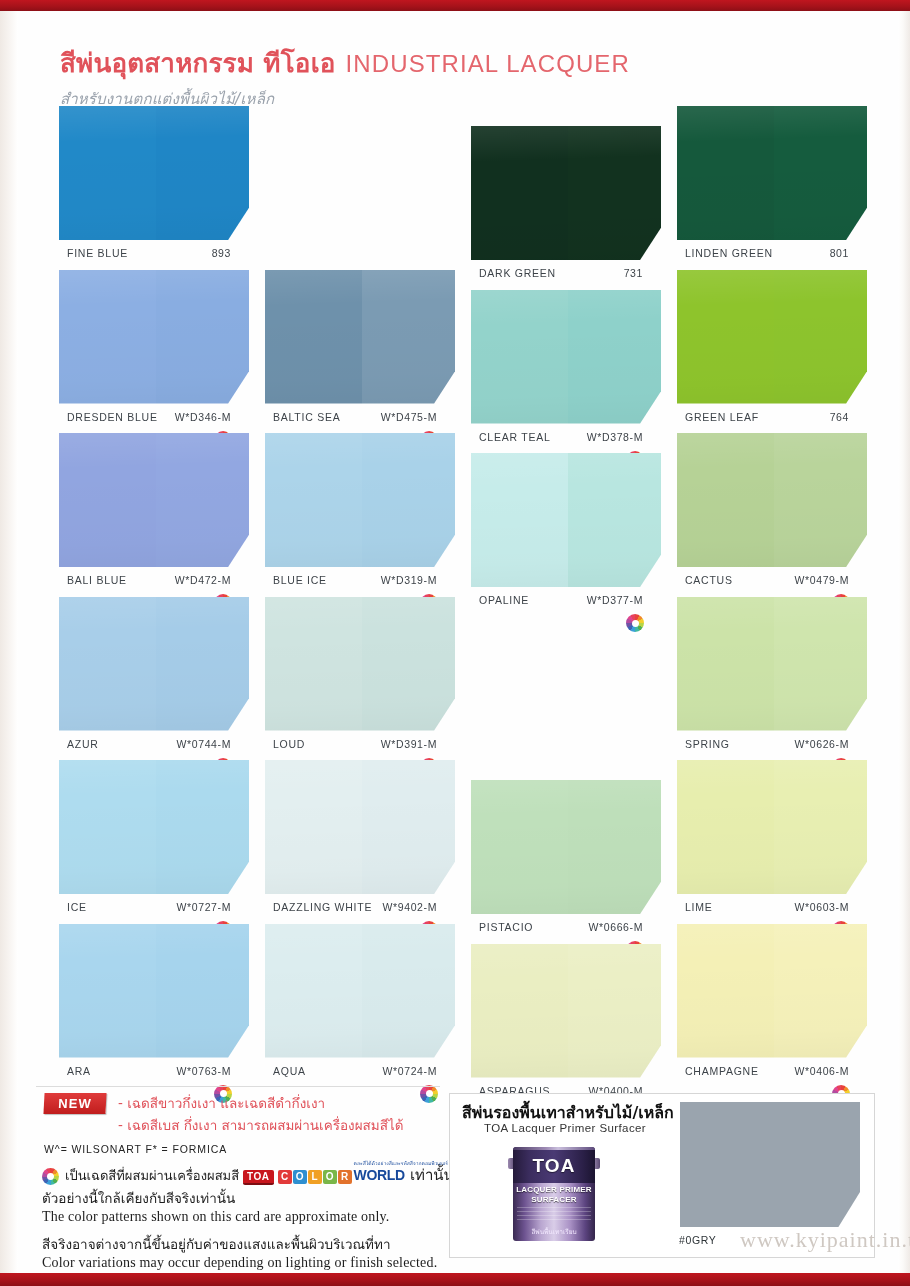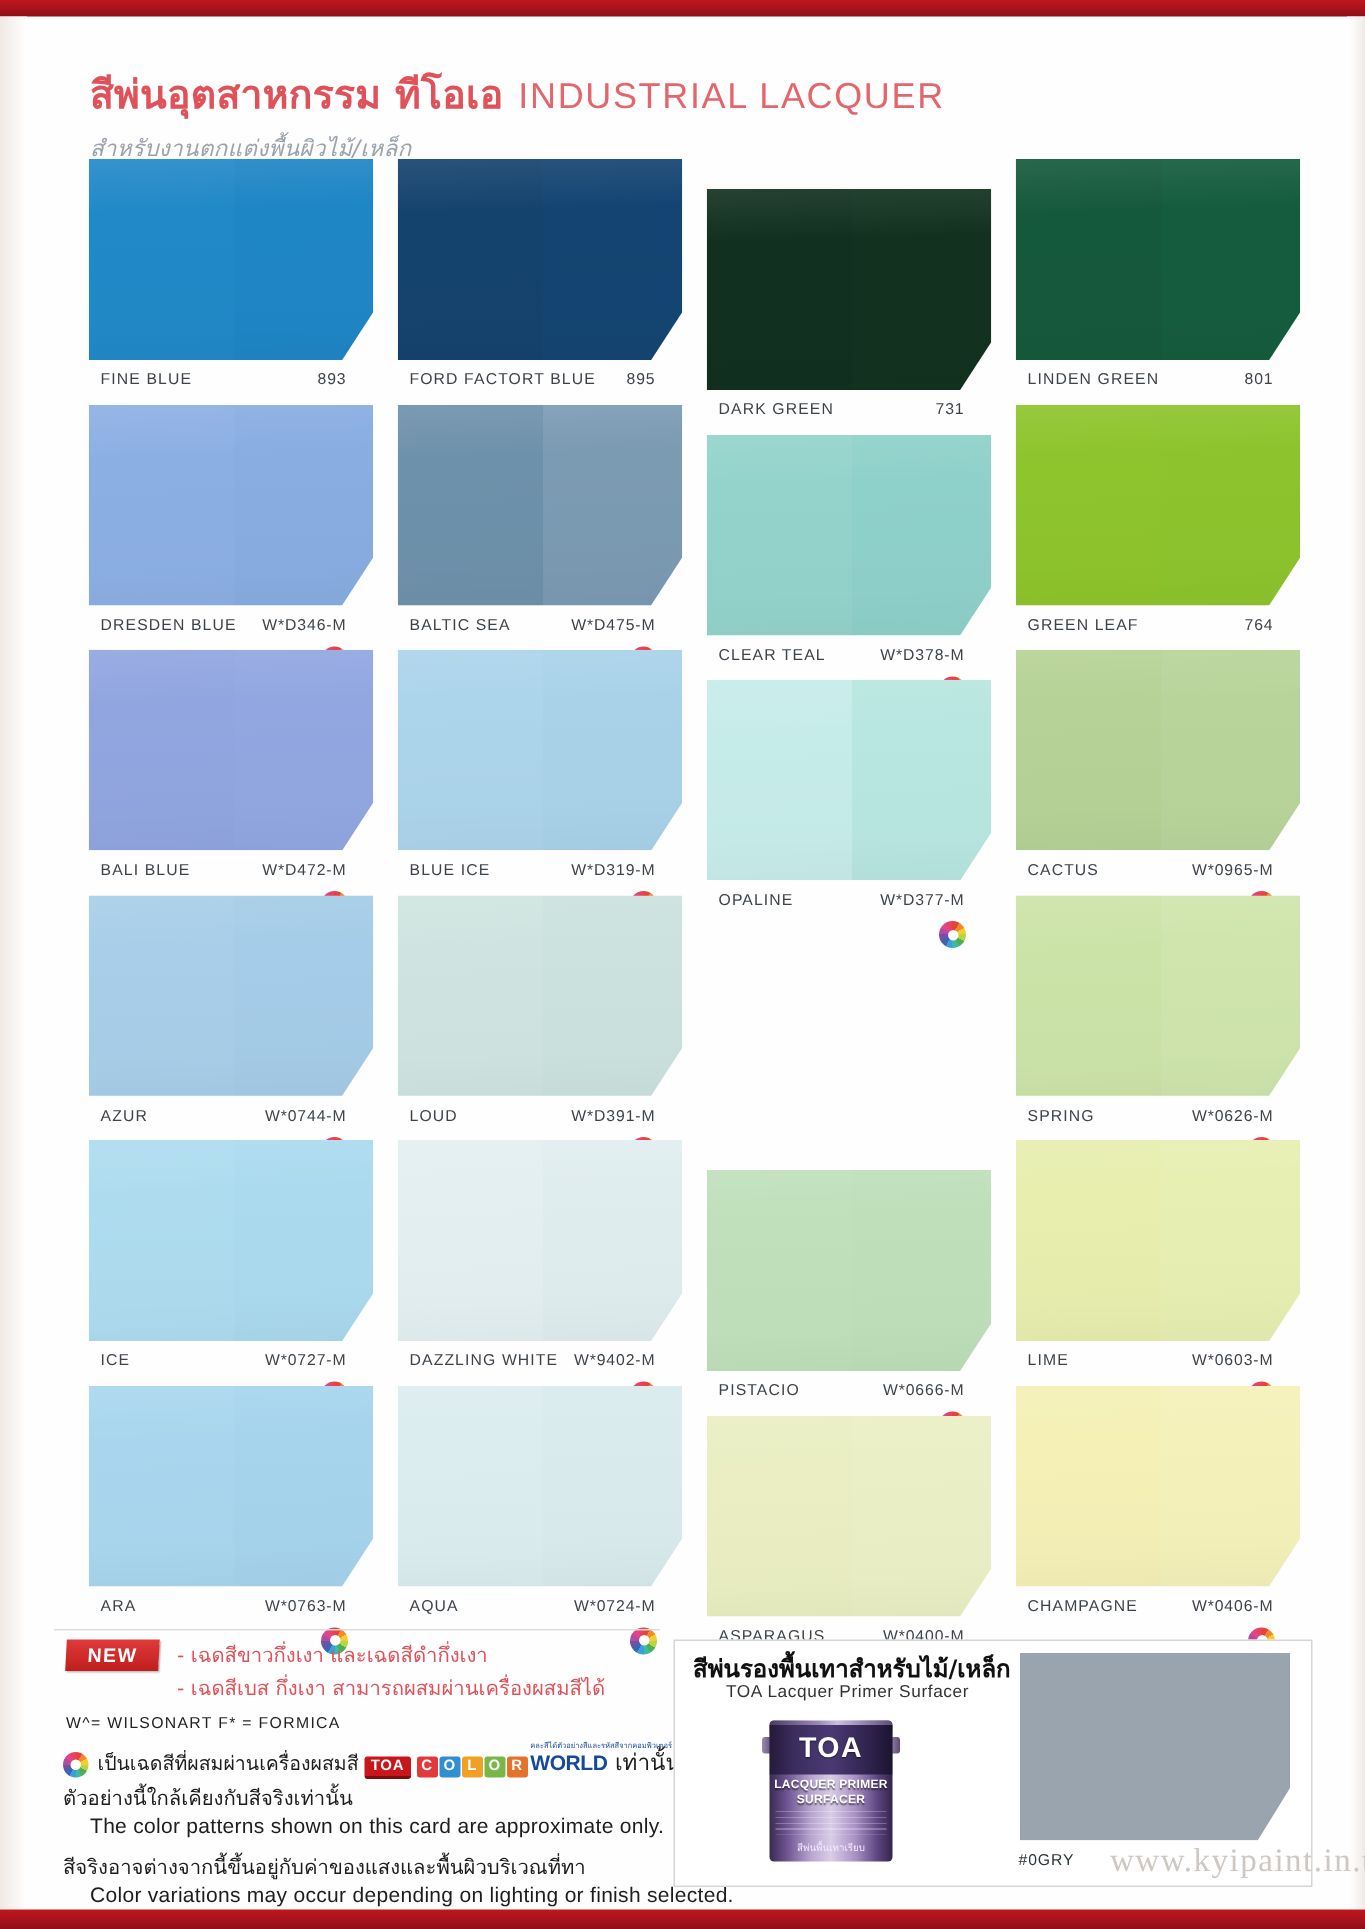"FORD FACTORT BLUE" div.cell { html: <div> <div> <div></div> <div></div> <div></div> </div> <div> <span>FORD FACTORT BLUE</span> <span>895</span> </div> </div> -> none }
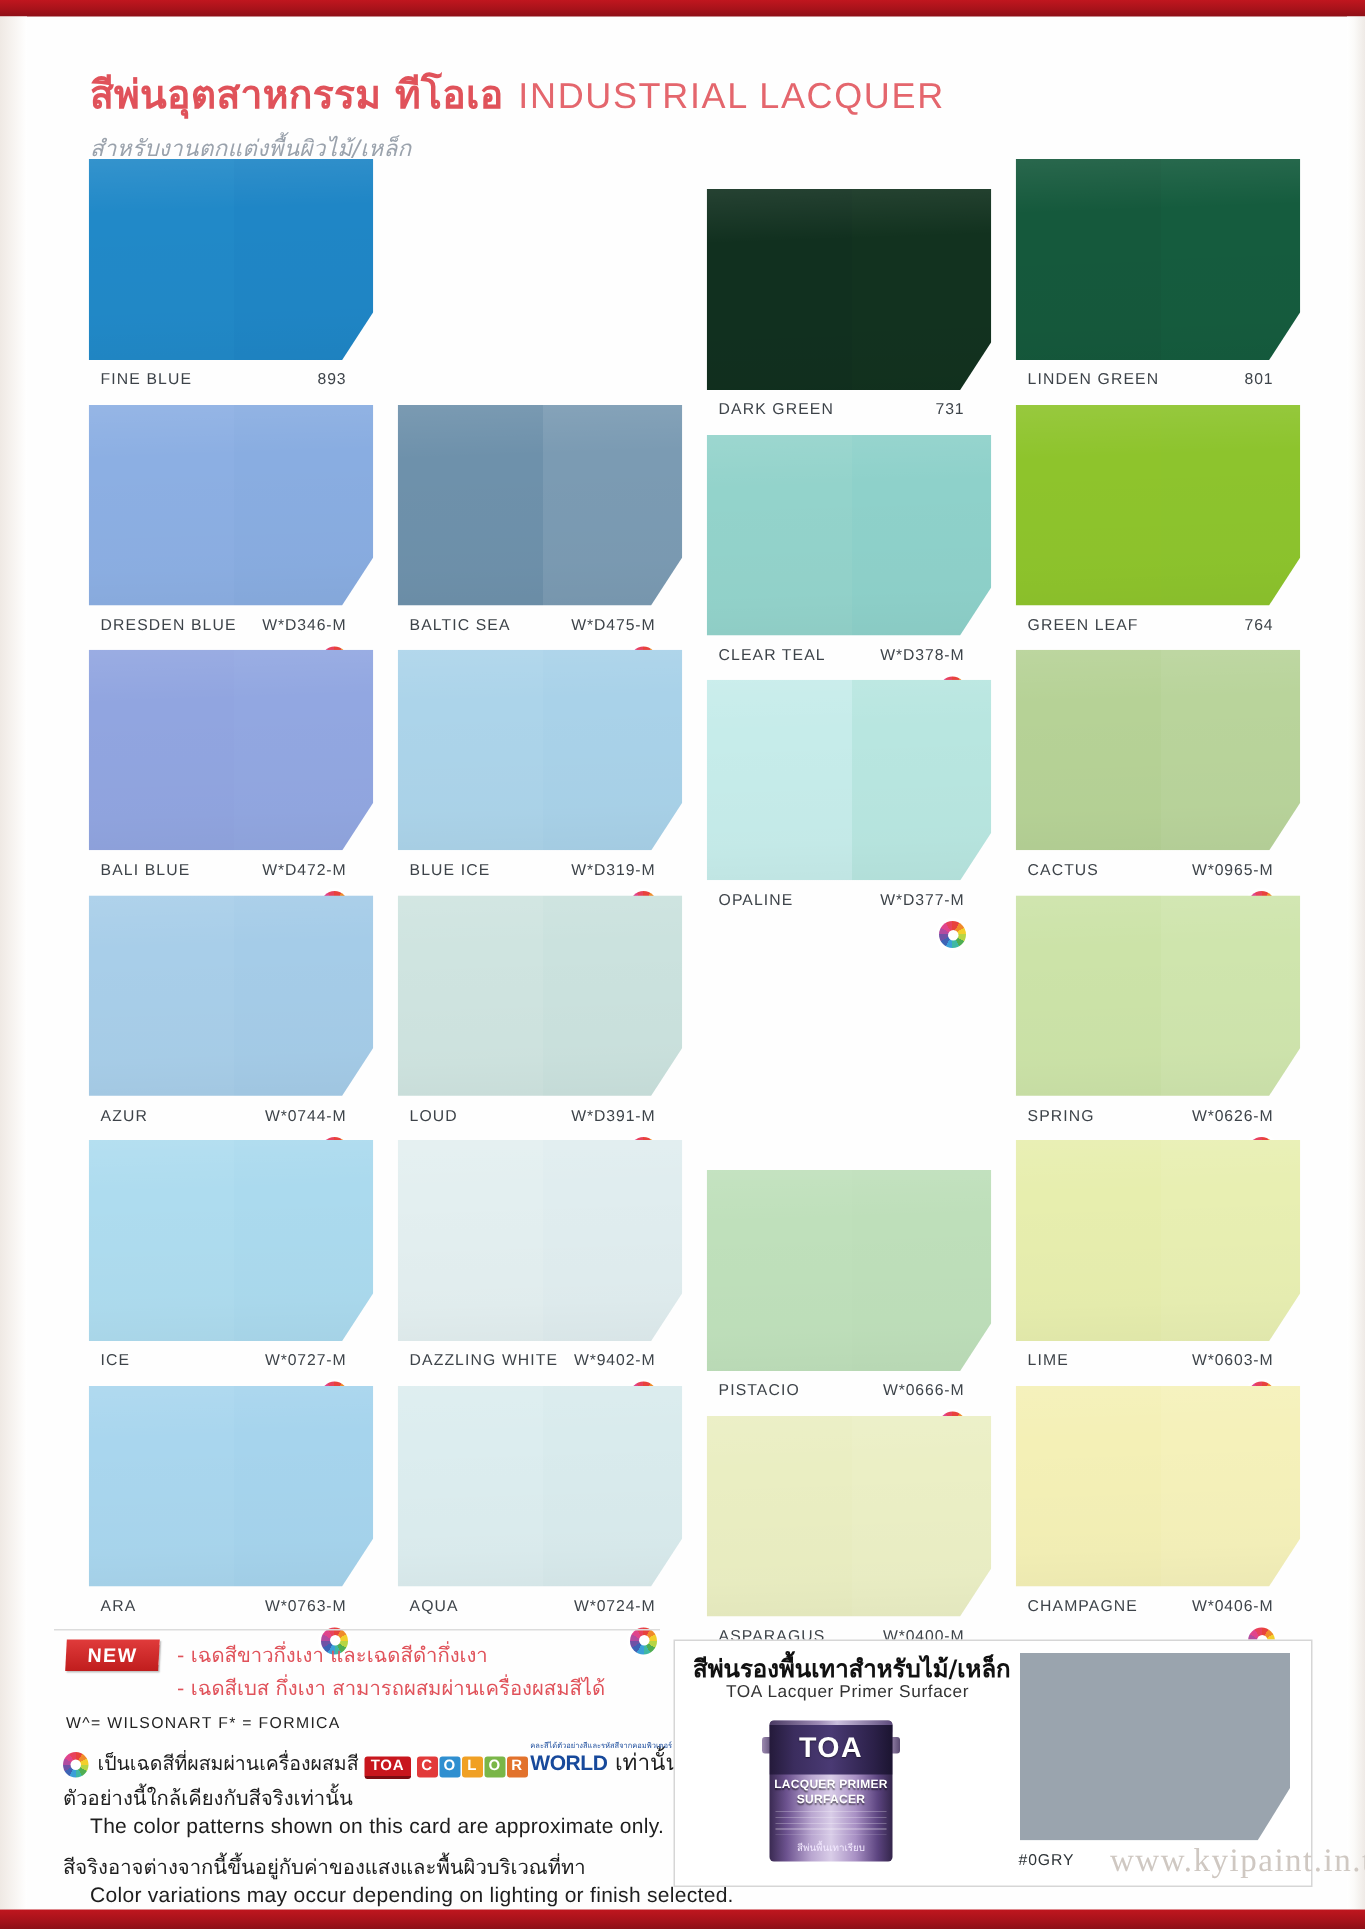"W*0965-M" span.ccode { text: 0965-M -> 0479-M }
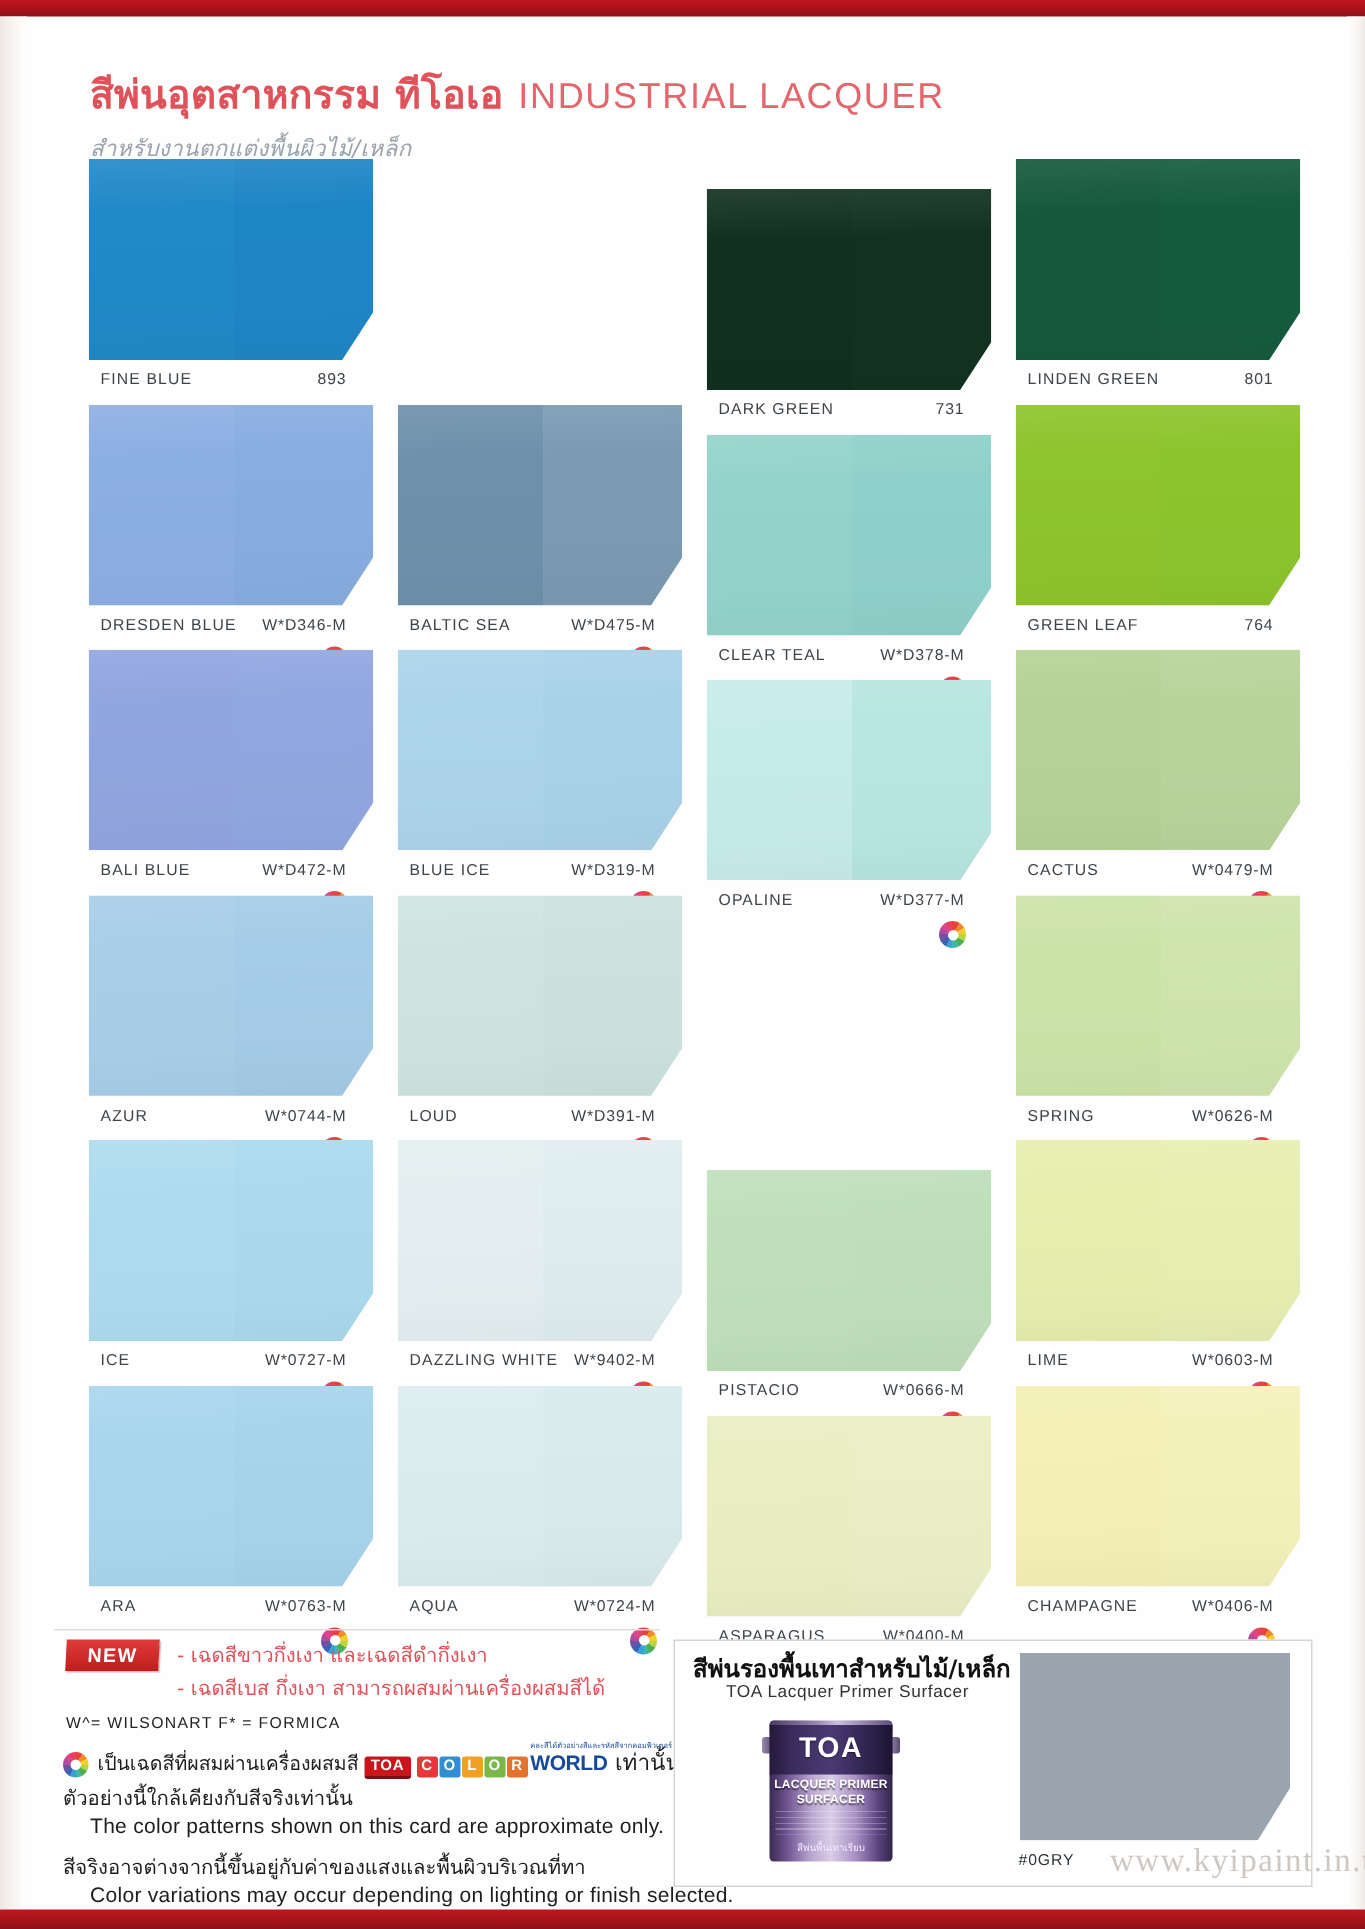"The color patterns shown on" .note-en { font-family: Liberation Sans, sans-serif -> Liberation Serif, serif; left: 20px -> 2px }
